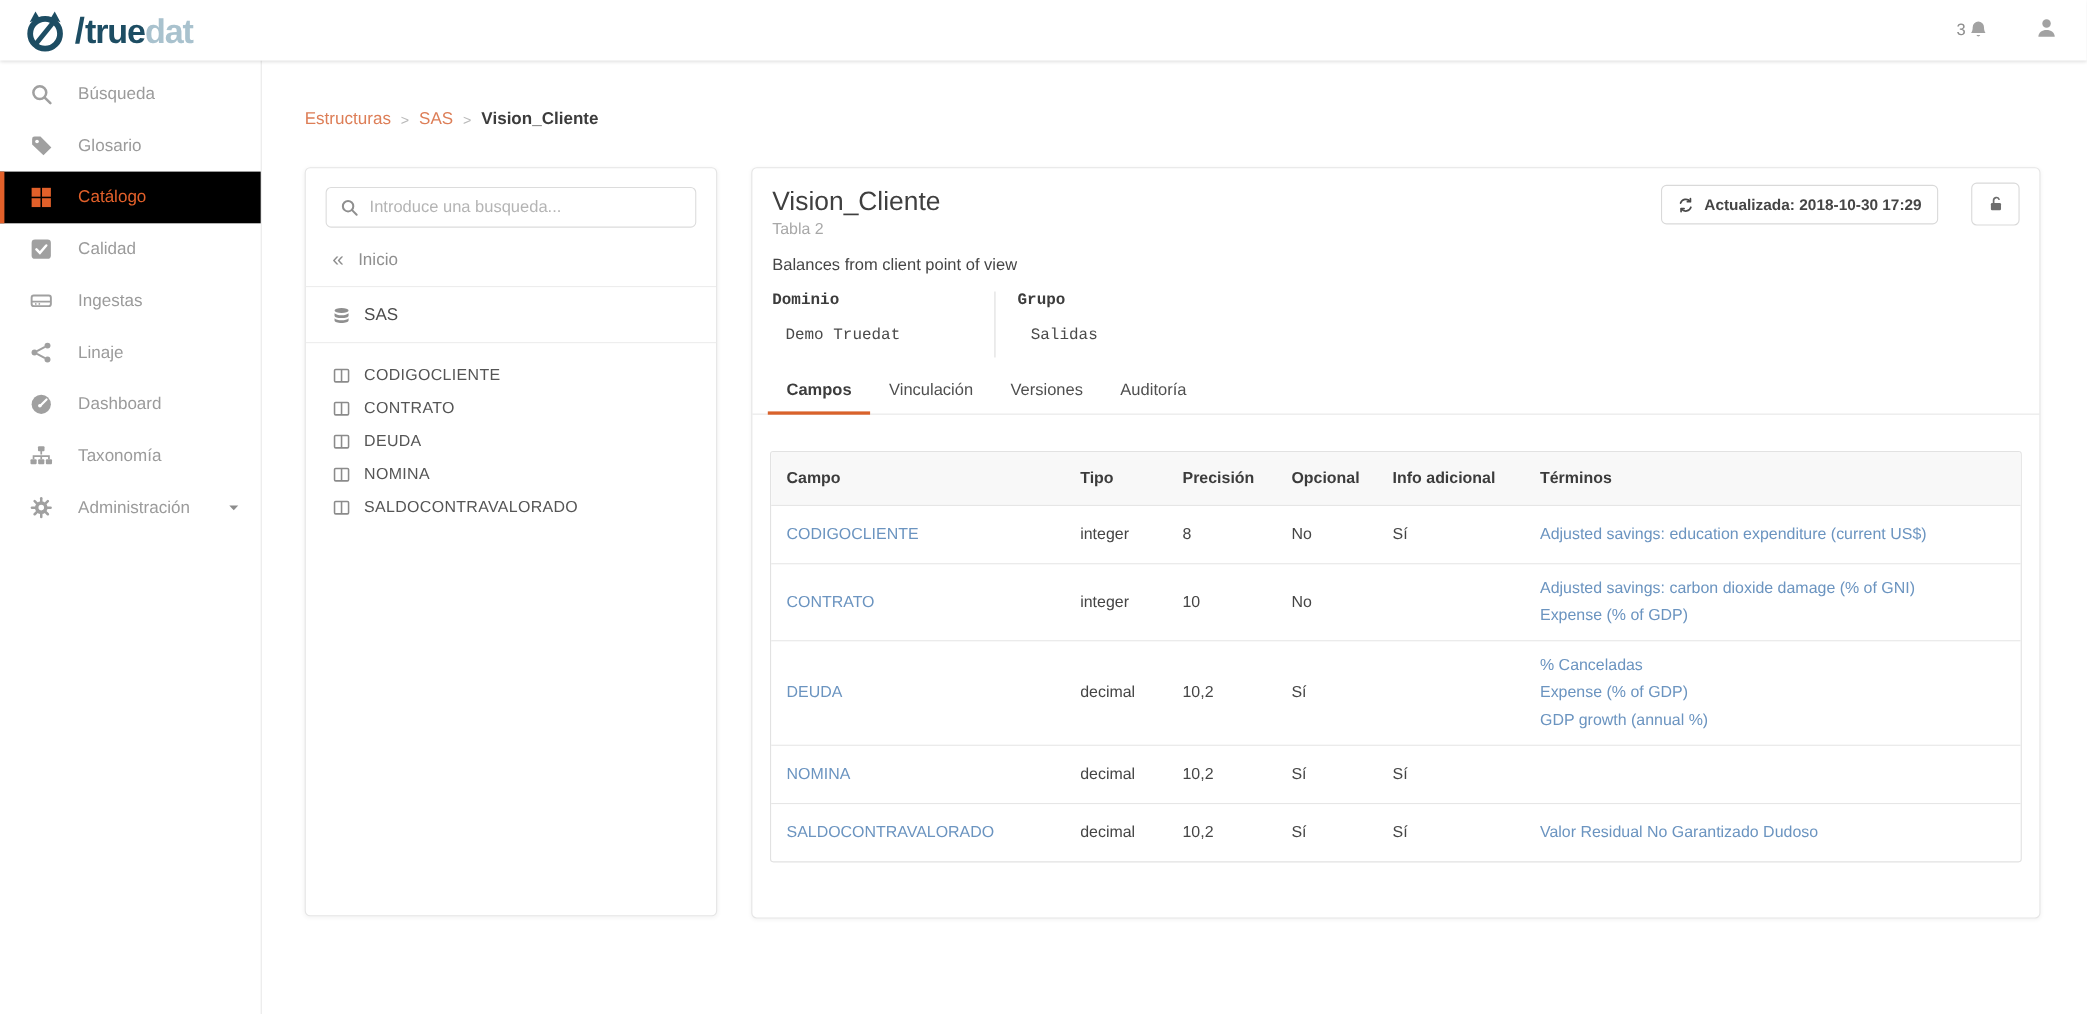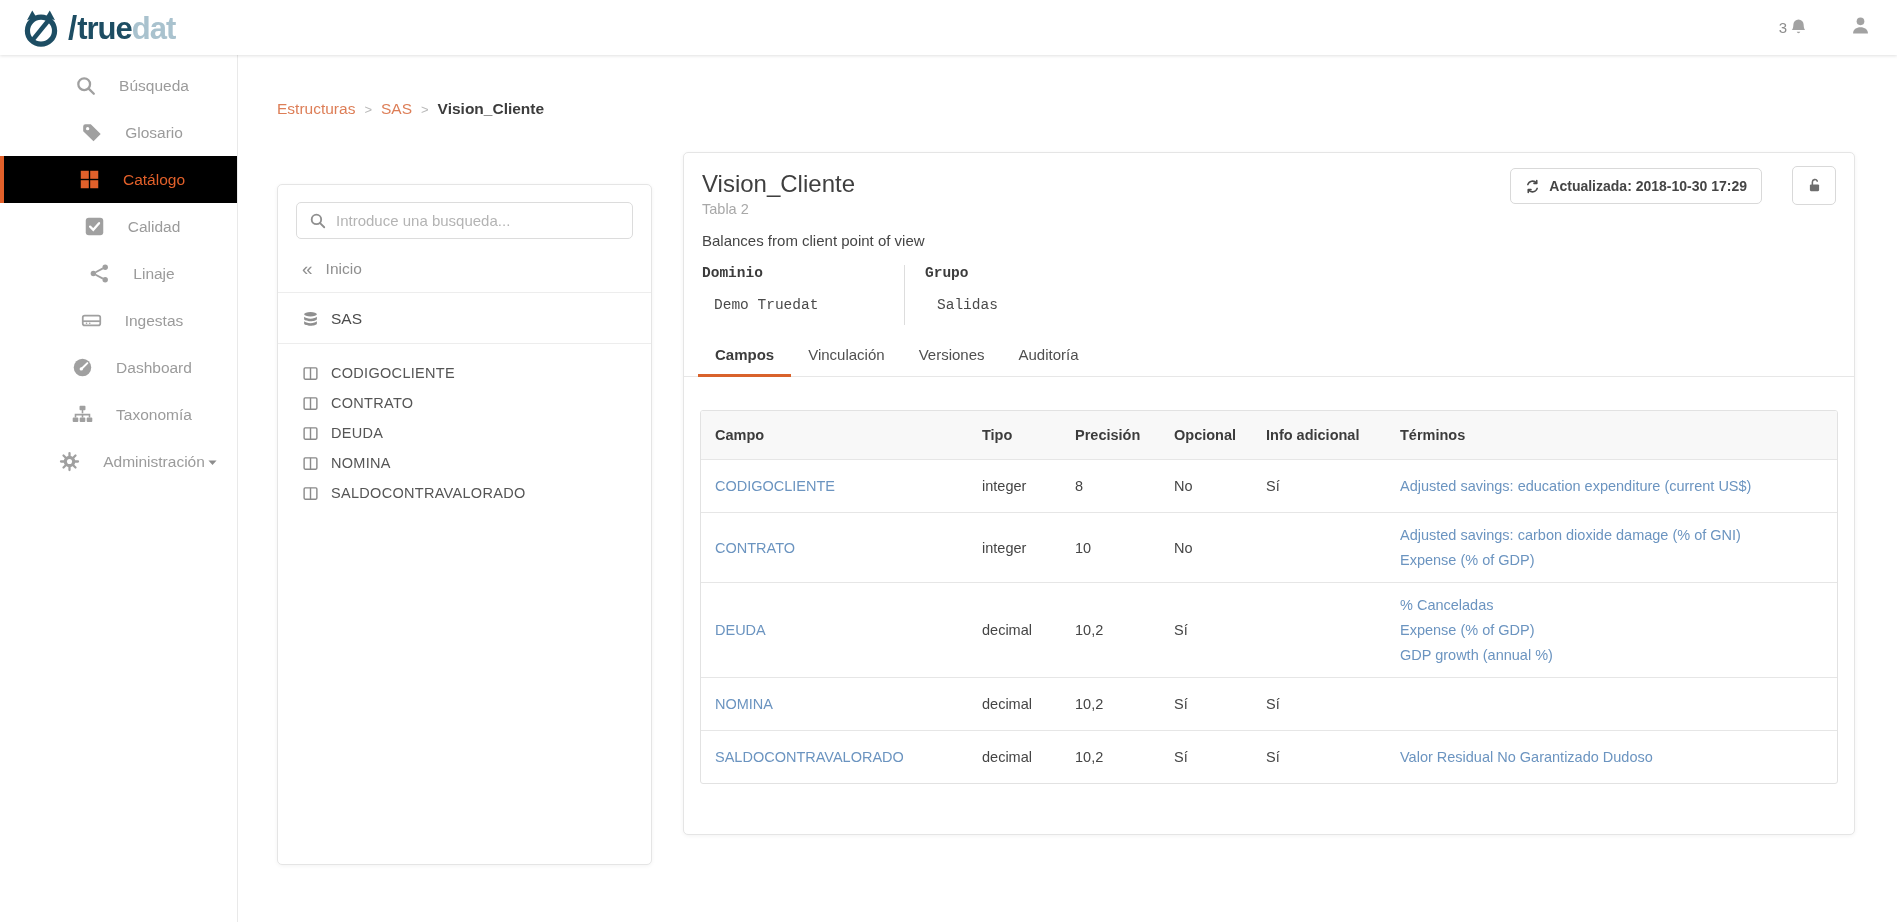"Búsqueda" .side-item { justify-content: center -> none }
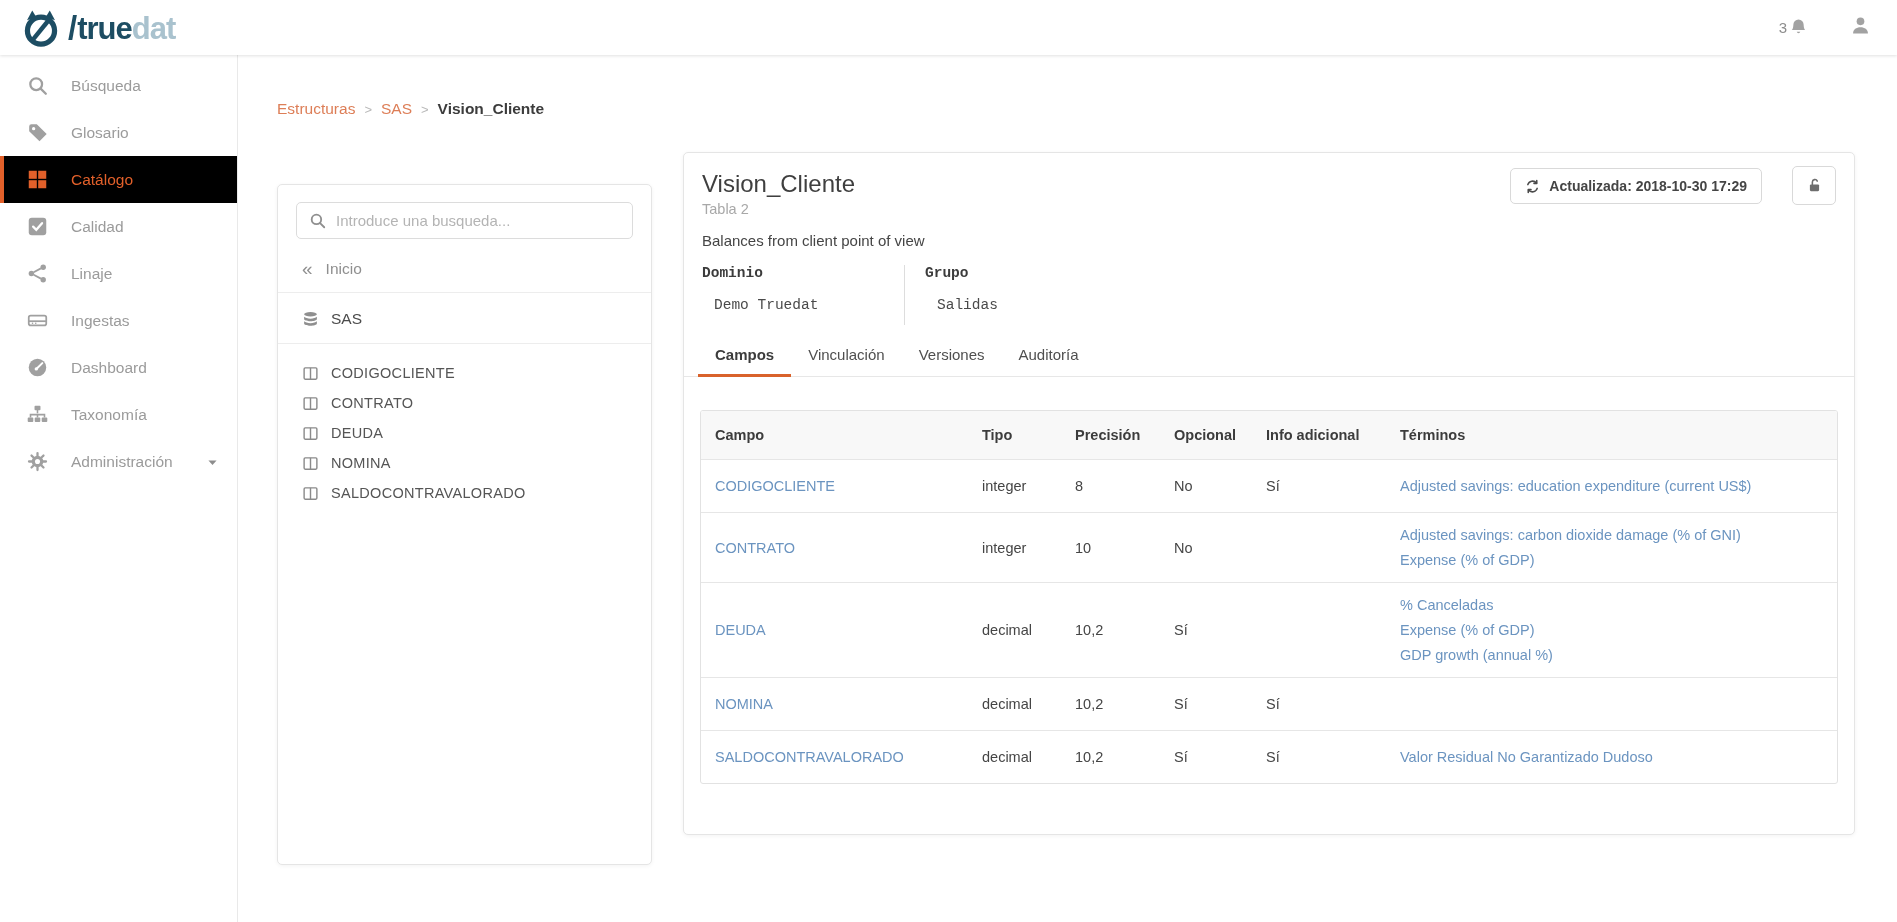"Introduce una busqueda..." .tree-card { margin-top: 32px -> none }
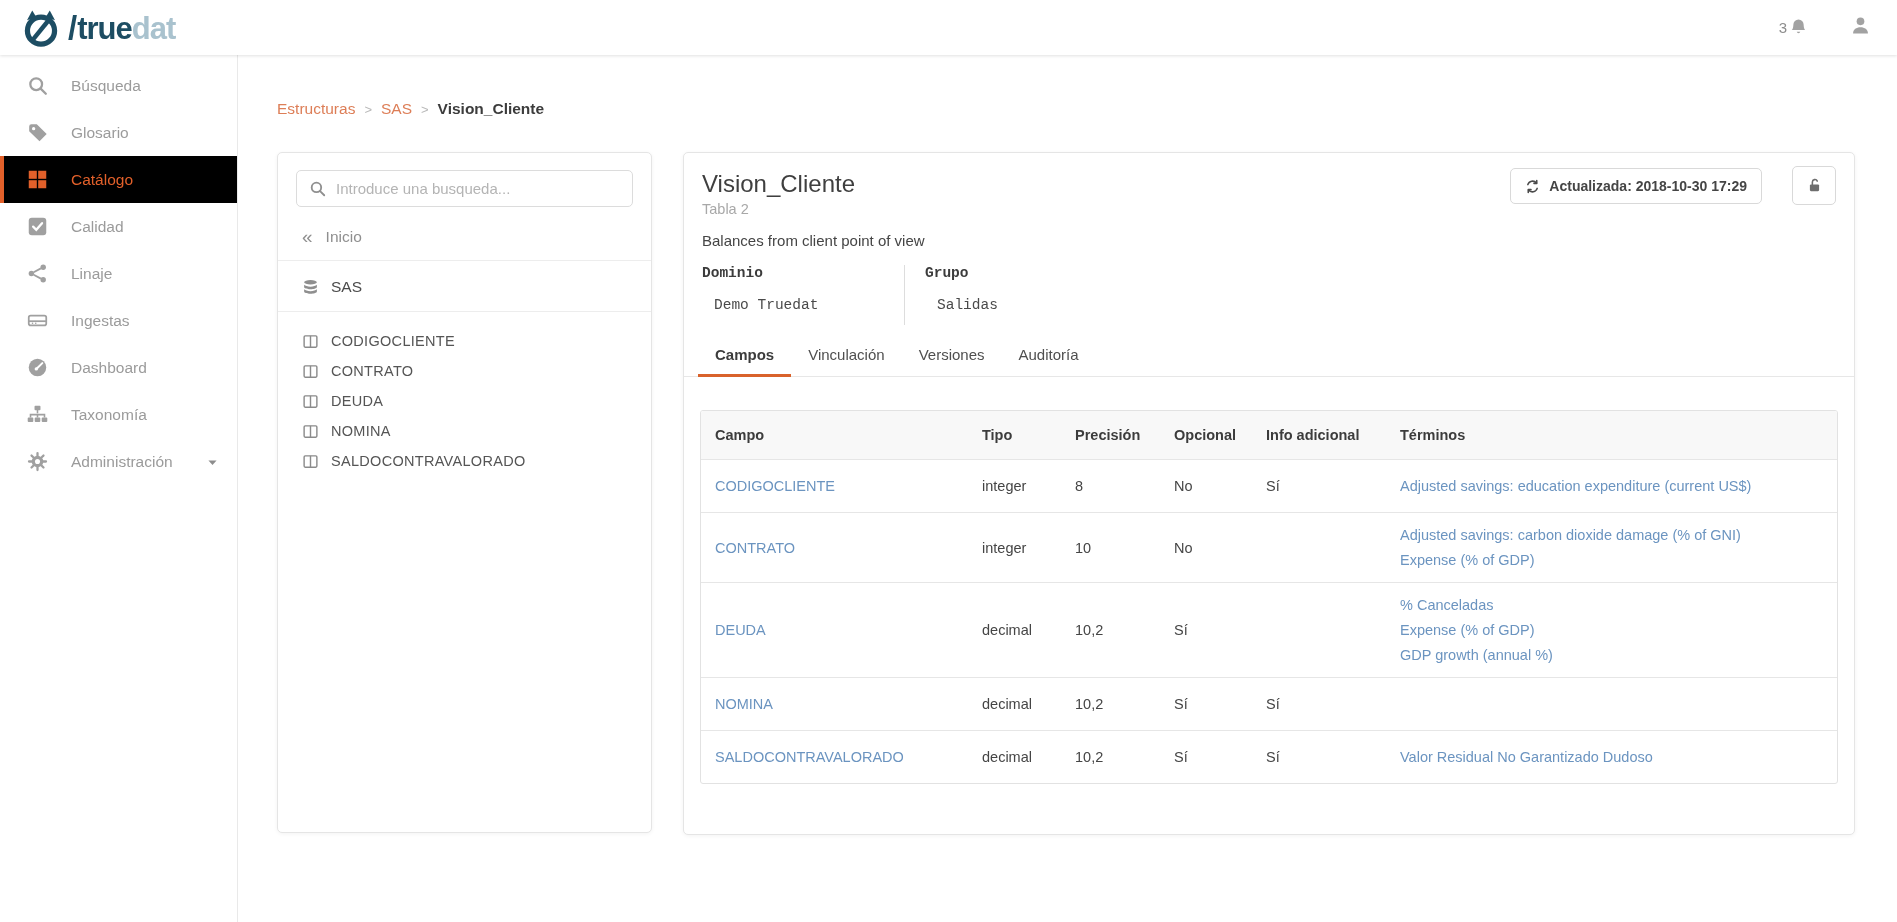"Linaje" div.side-item { order: before "Ingestas" -> after "Ingestas" }
